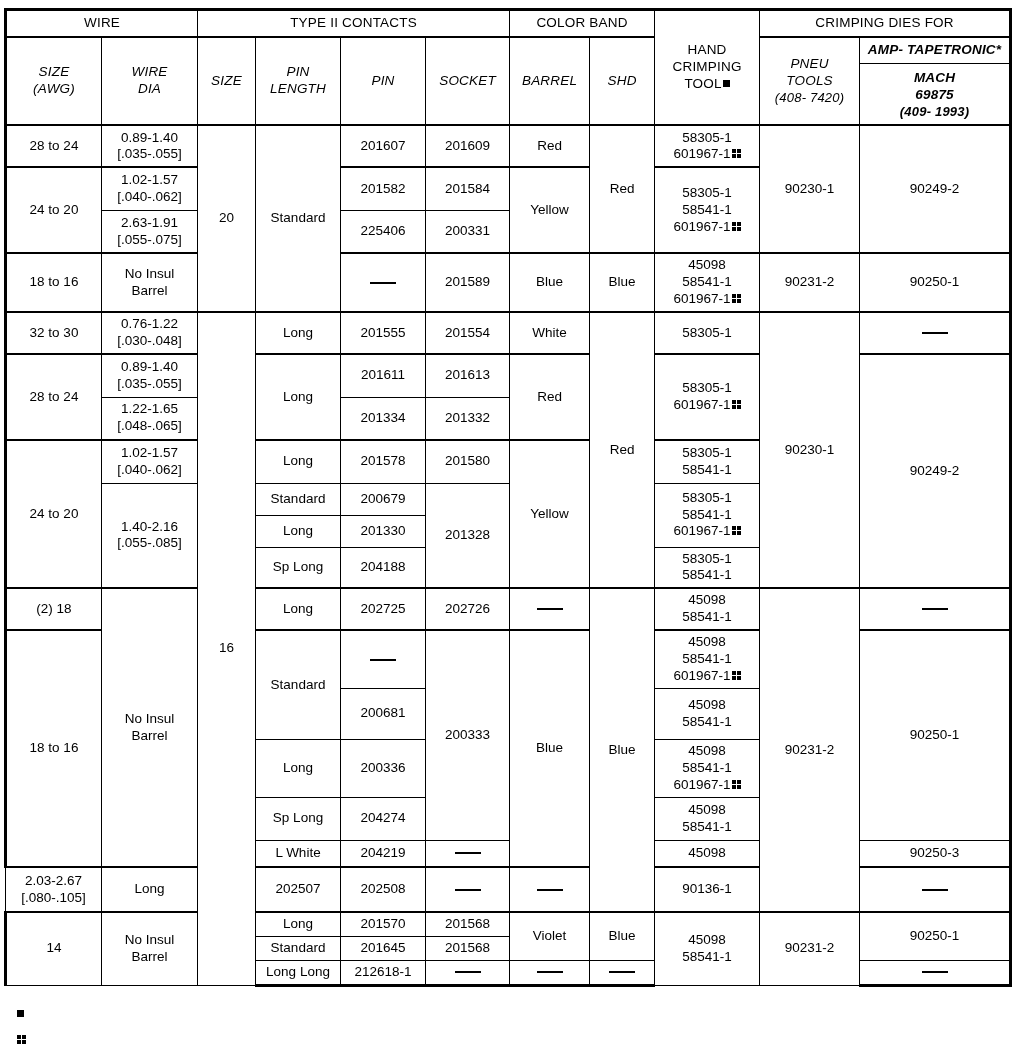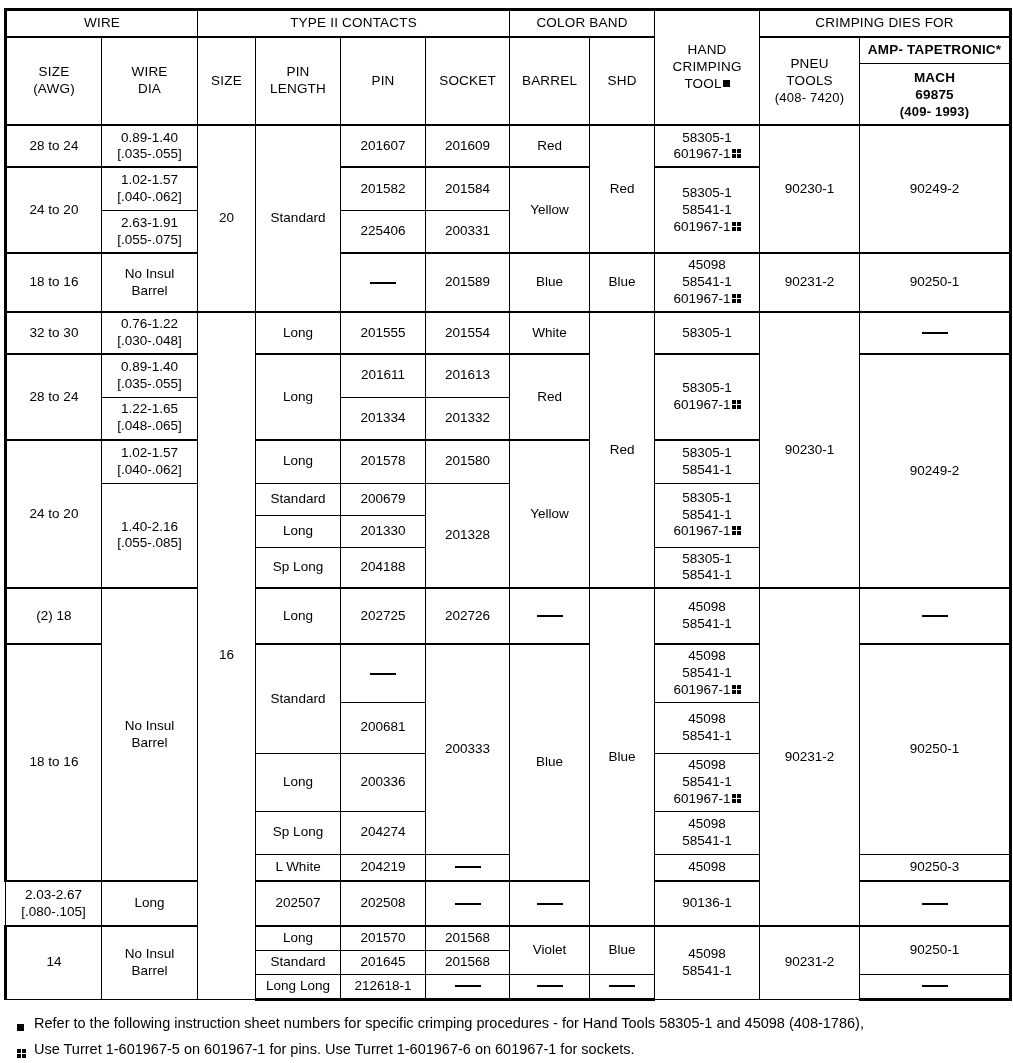"AMP- TAPETRONIC*" thead th.sub { font-style: none -> italic }
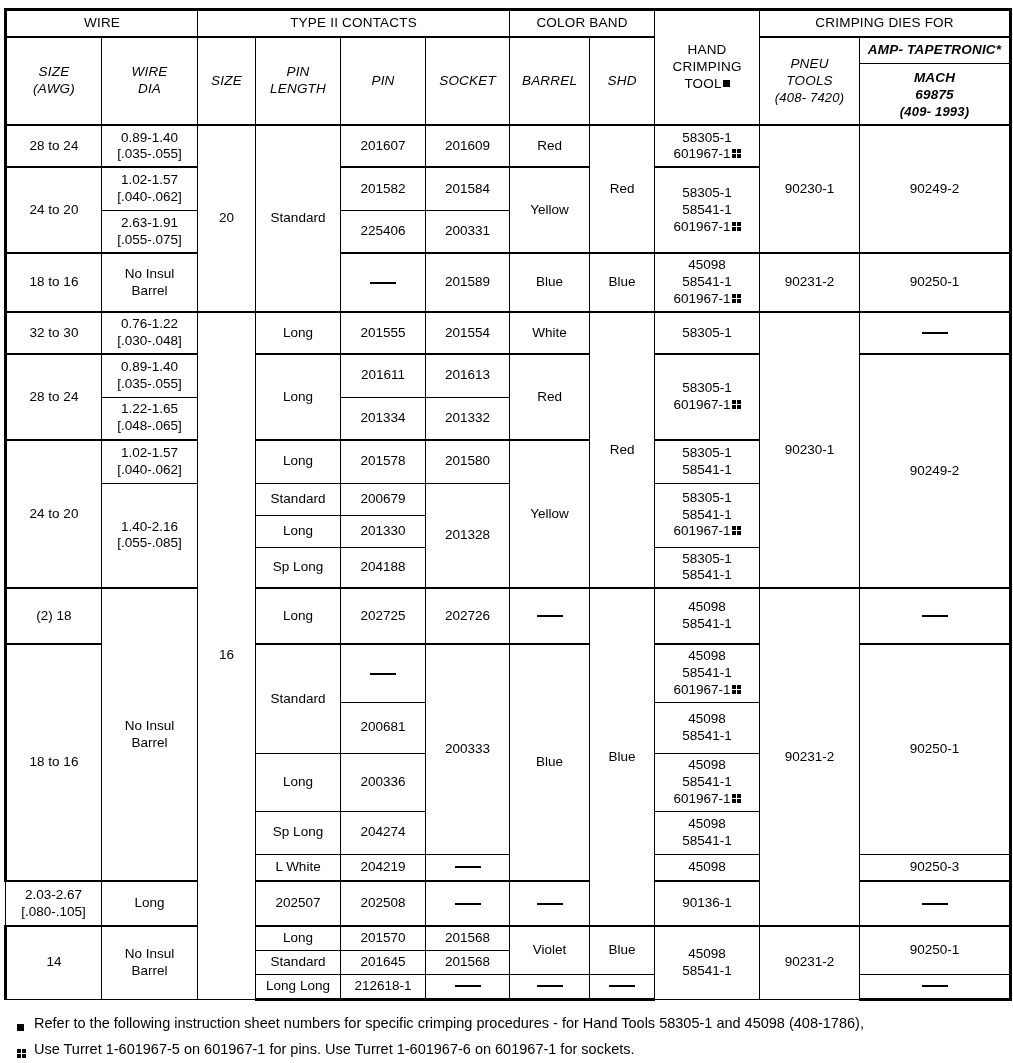"(2) 18" tr.sec-top { height: 56px -> 42px }
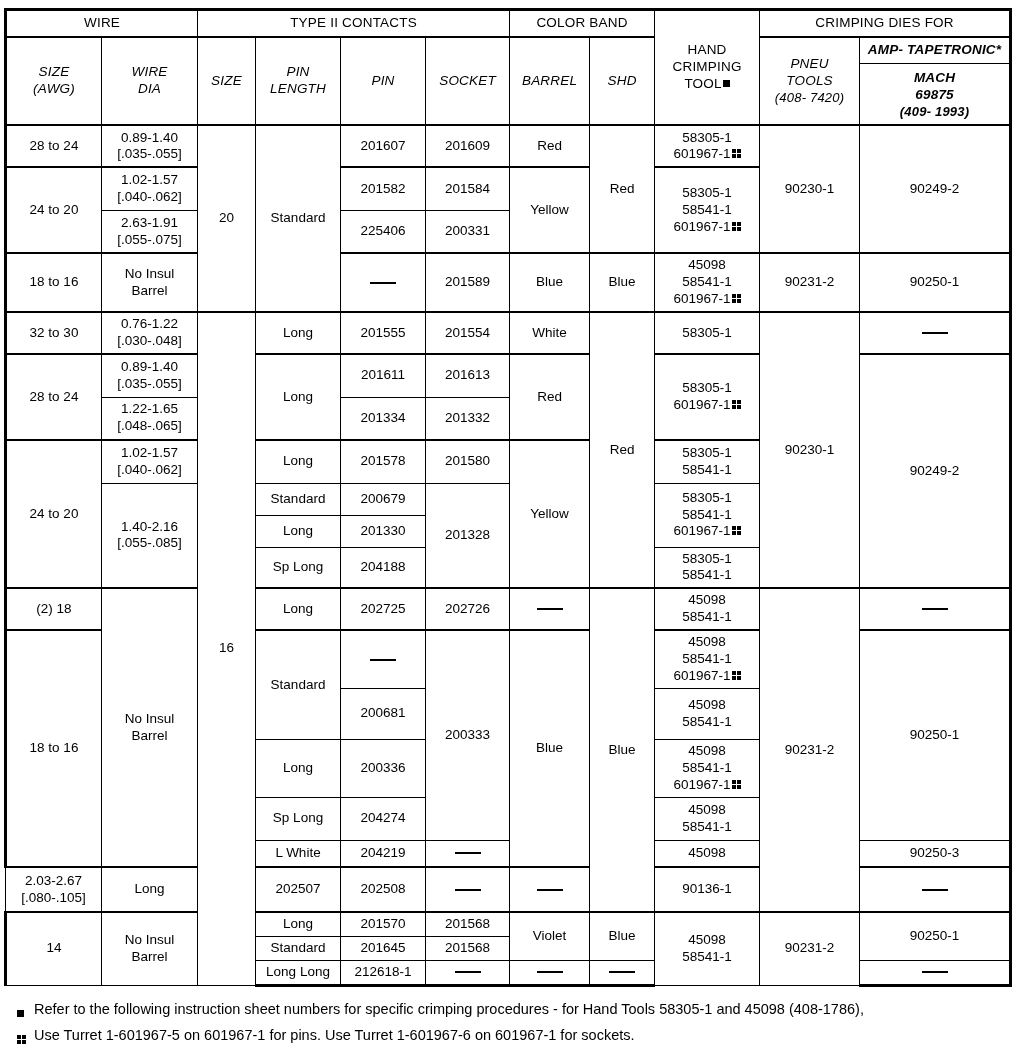"Refer to the following instruction" span { html: <span>Refer to the following instruction sheet numbers for specific crimping procedures - for Hand Tools 58305-1 and 45098 (408-1786),</span> -> none }
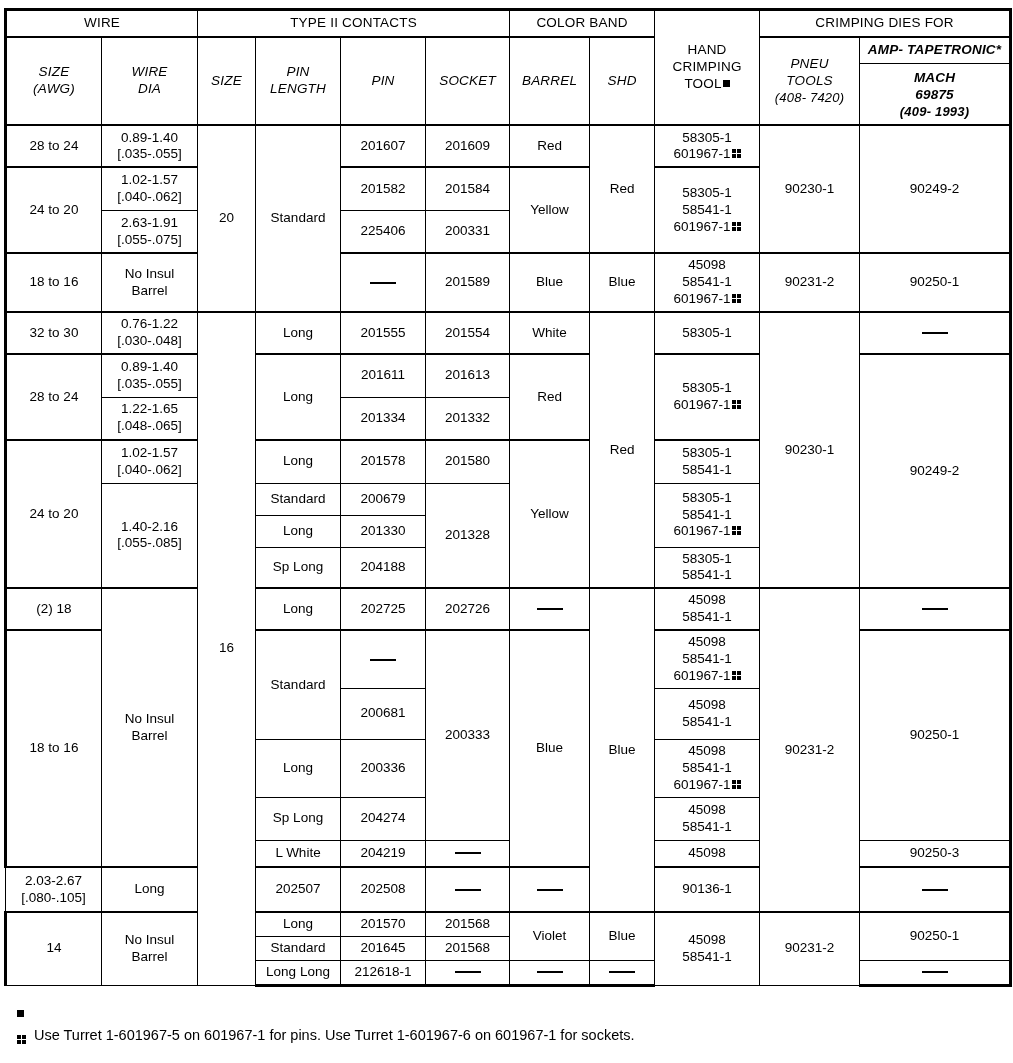"Use Turret 1-601967-5 on 601967-1" div.note-text { html: <div>Use Turret 1-601967-5 on 601967-1 for pins. Use Turret 1-601967-6 on 601967-1 for sockets.</div> -> none }
